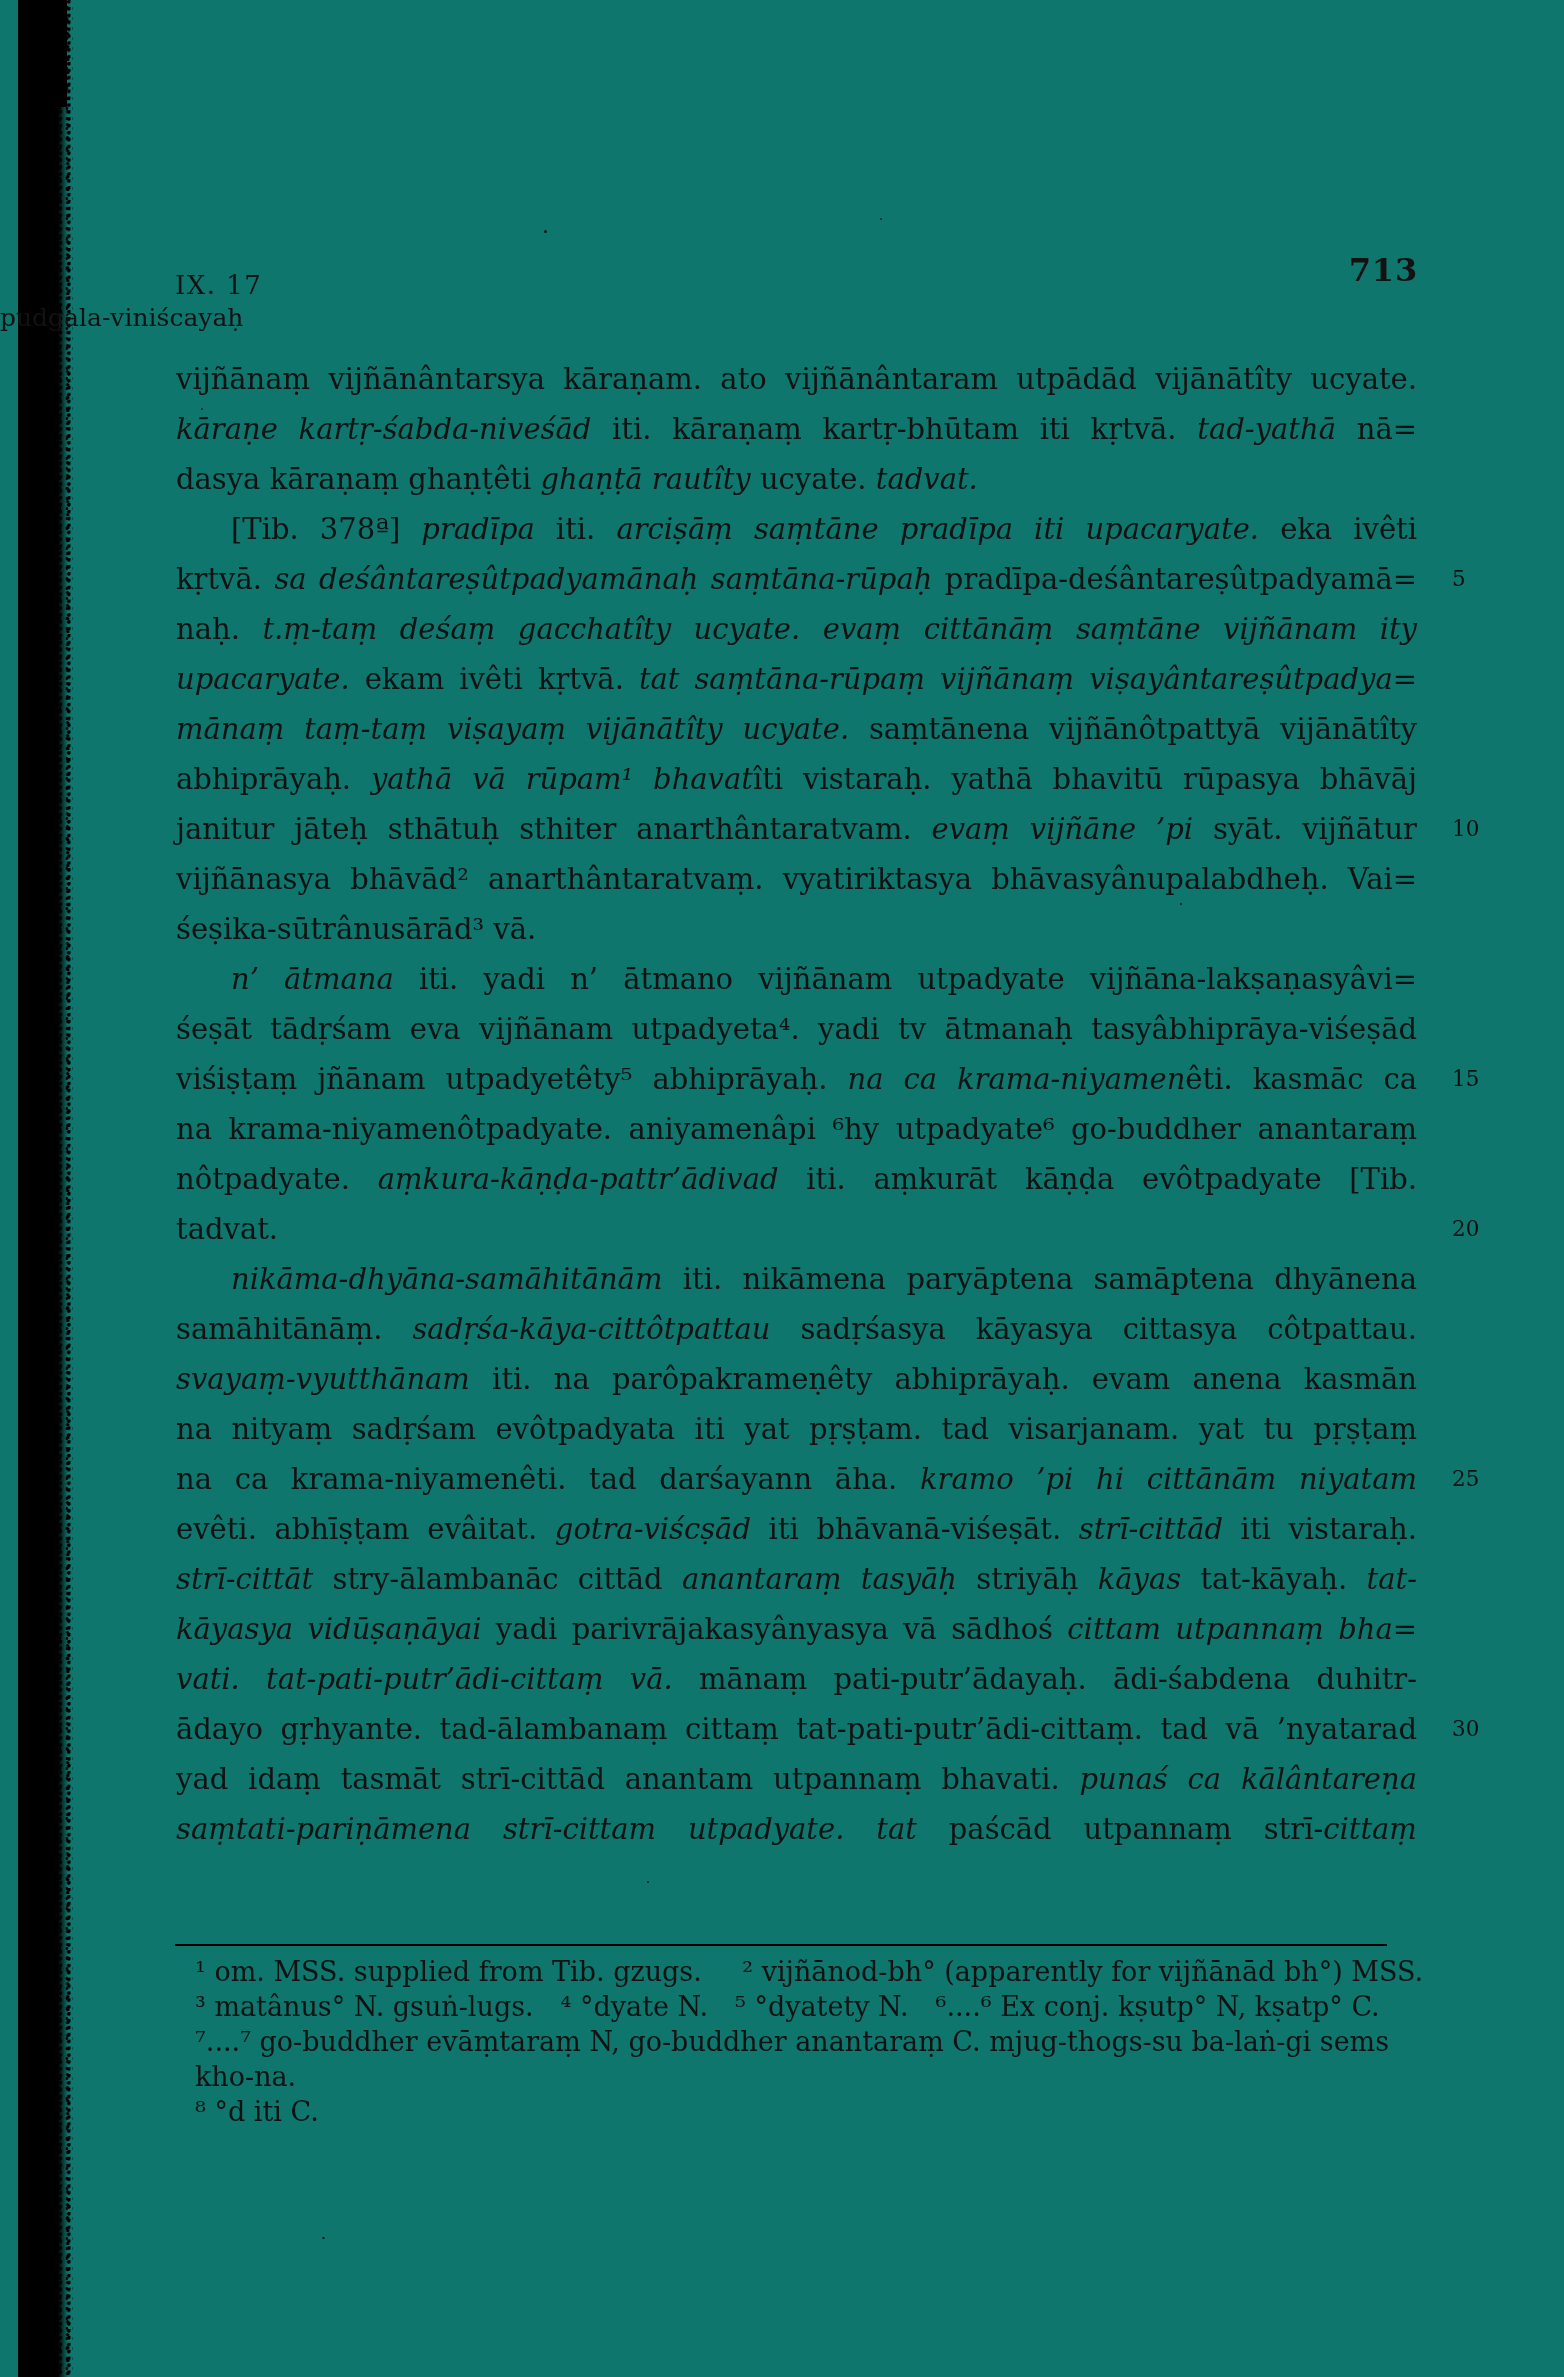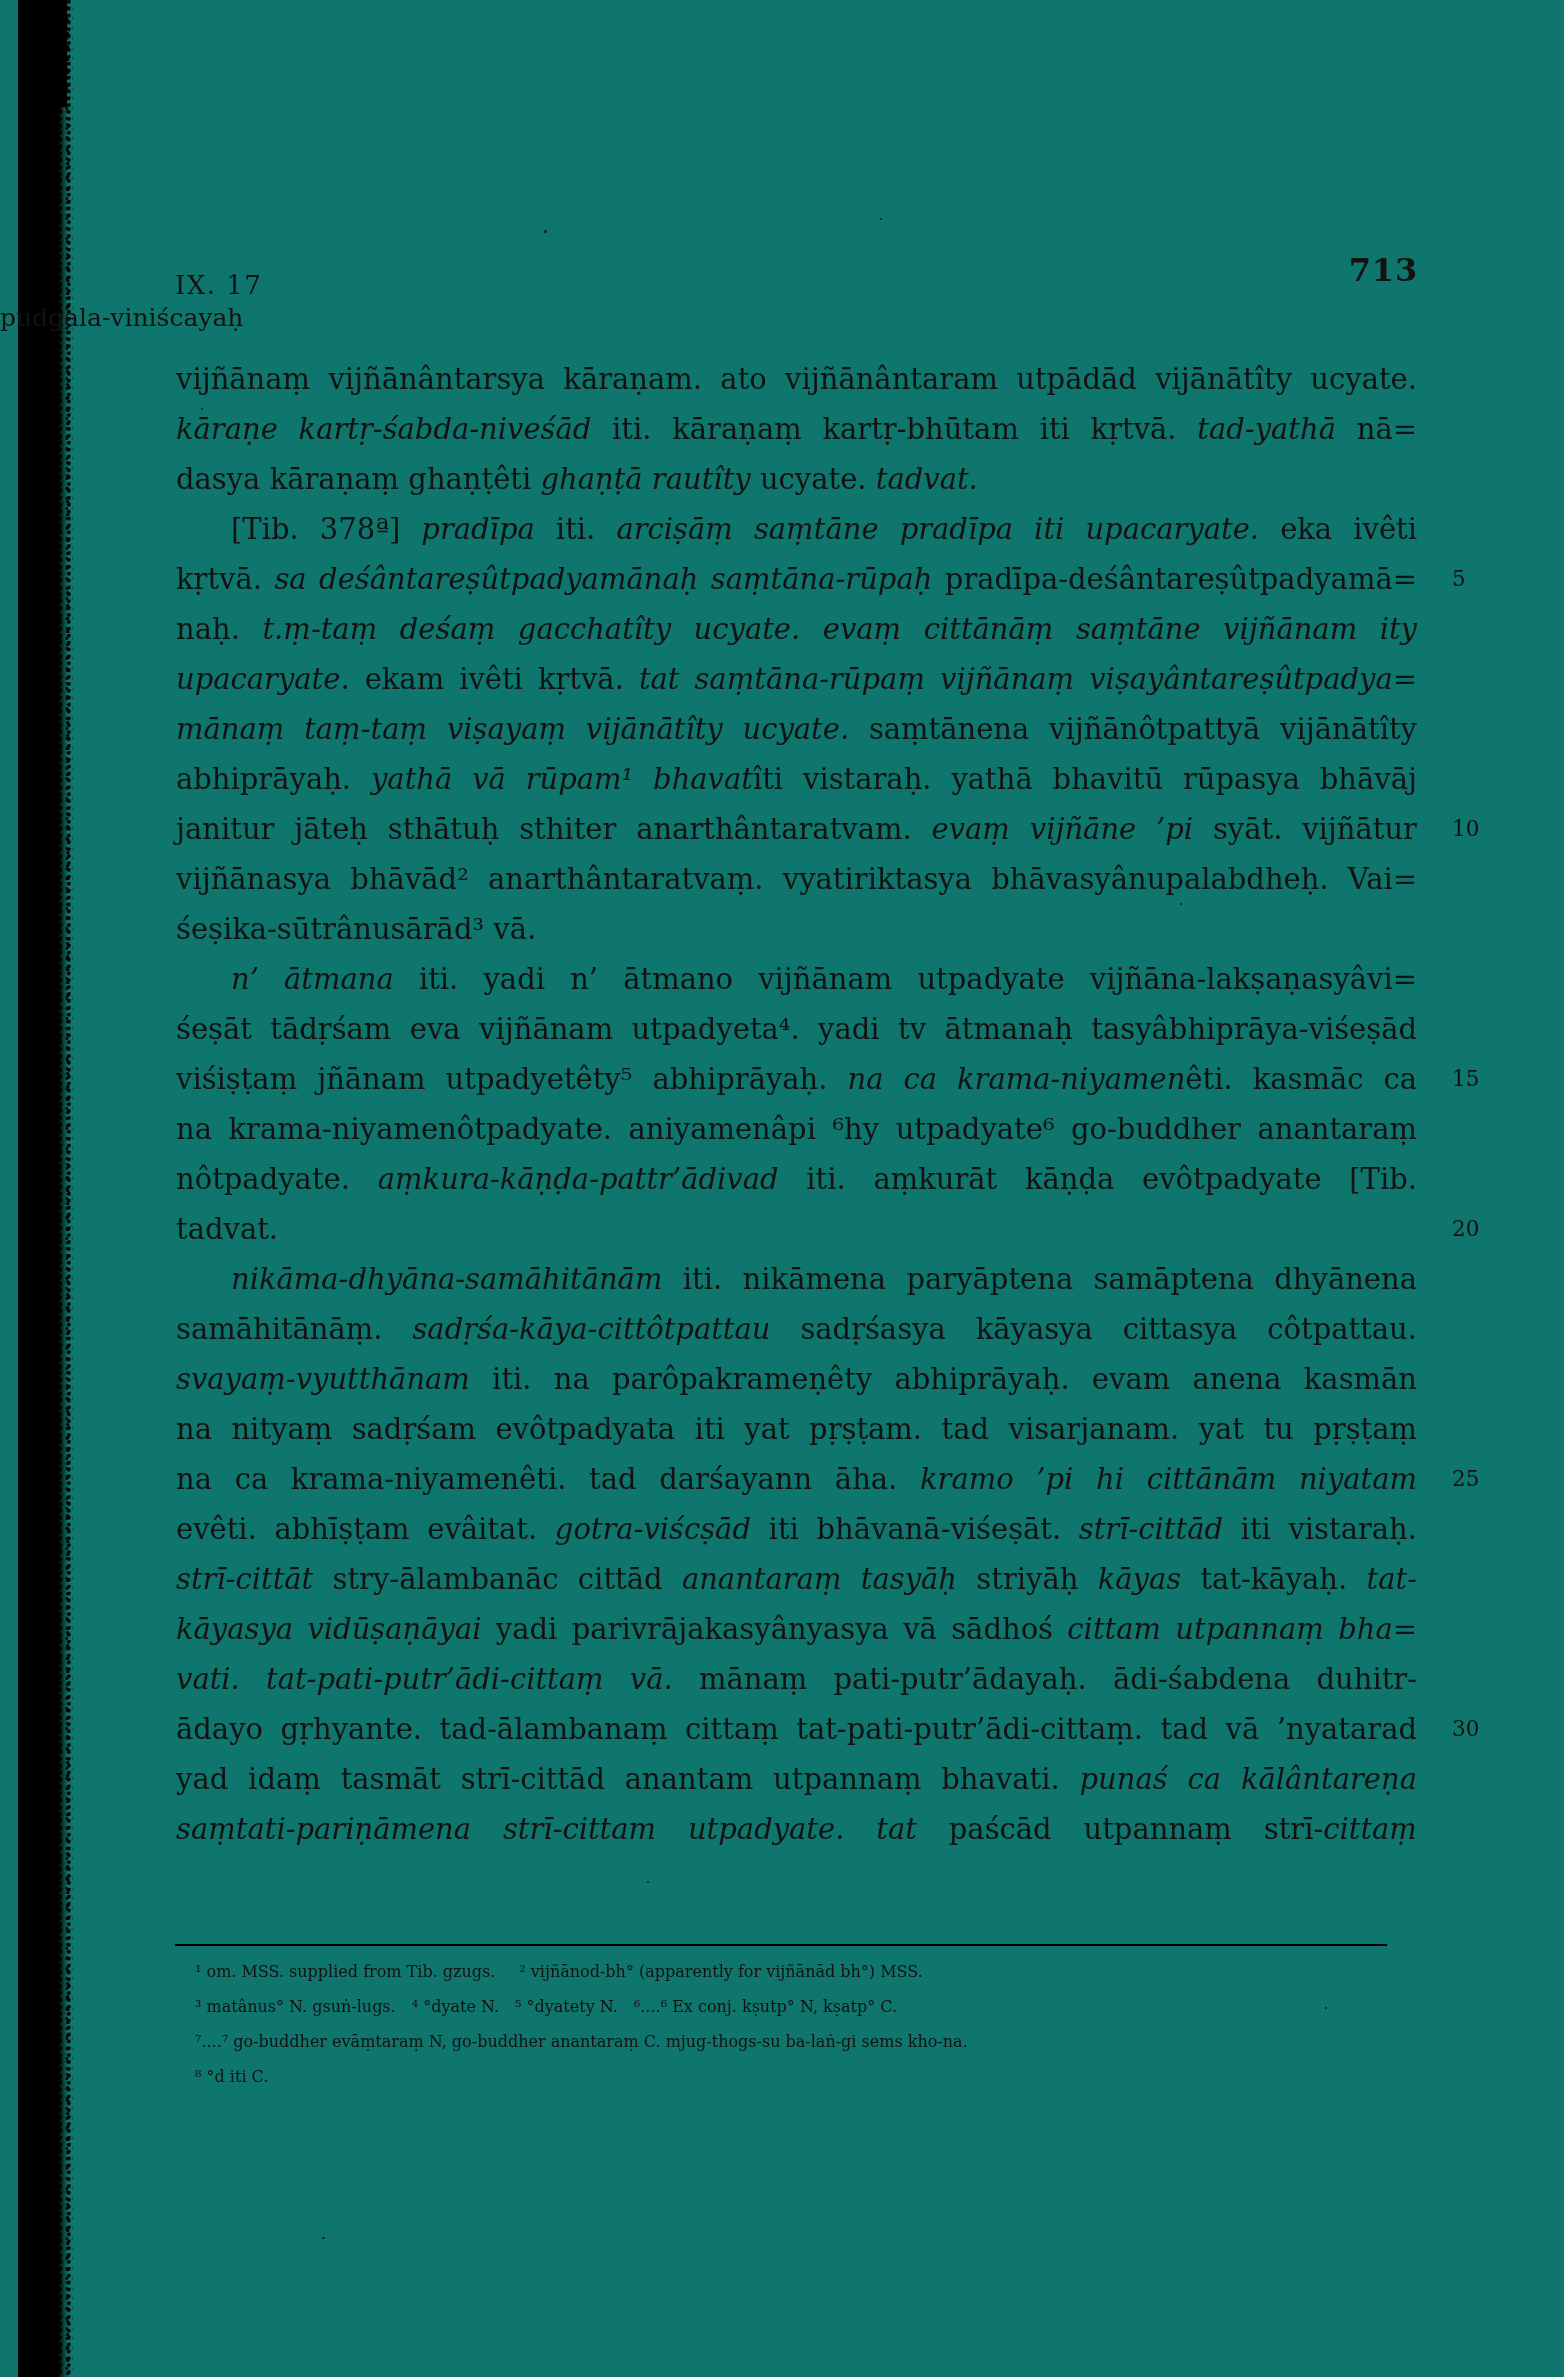"¹ om. MSS. supplied from" .footnotes { font-size: 16px -> 27px }
